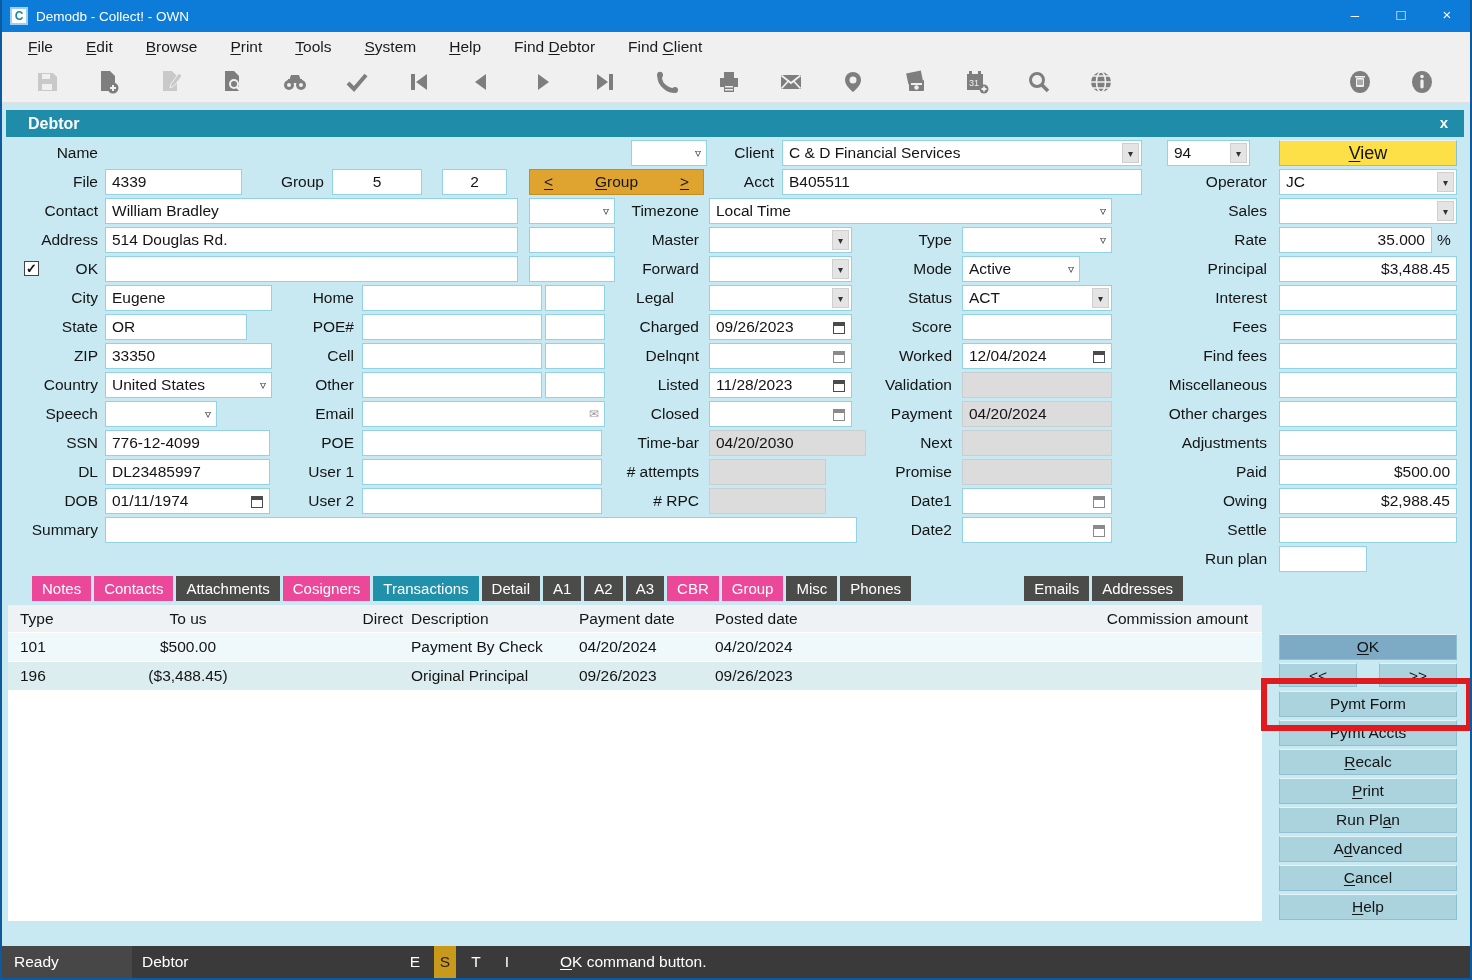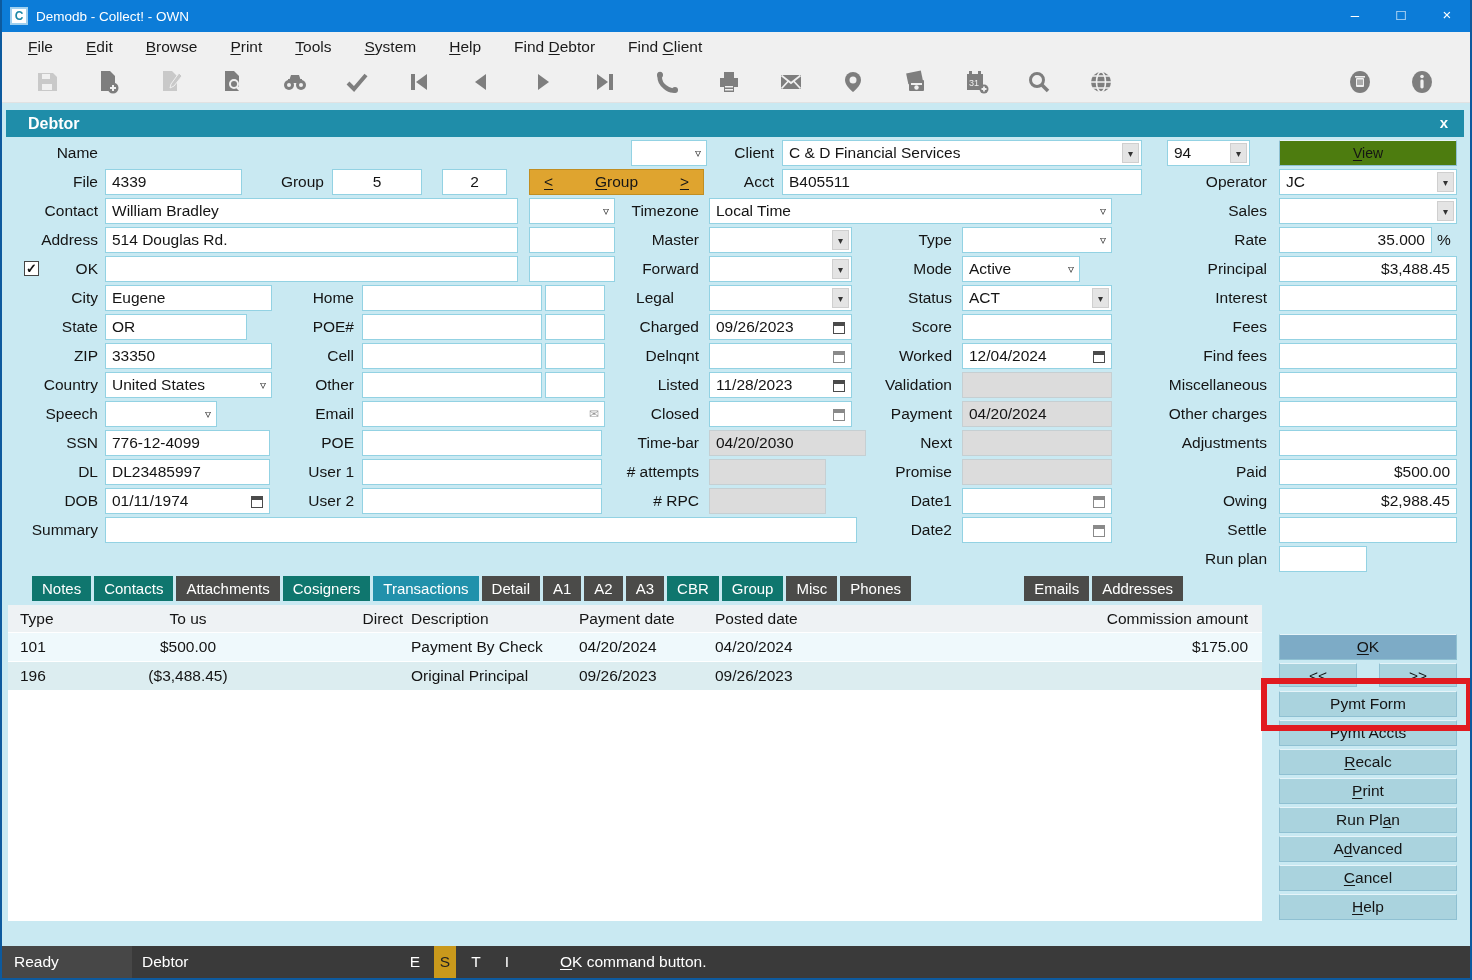"View" .vbtn { background: #4d7c0f -> #fde047; font-size: 14px -> 18px }
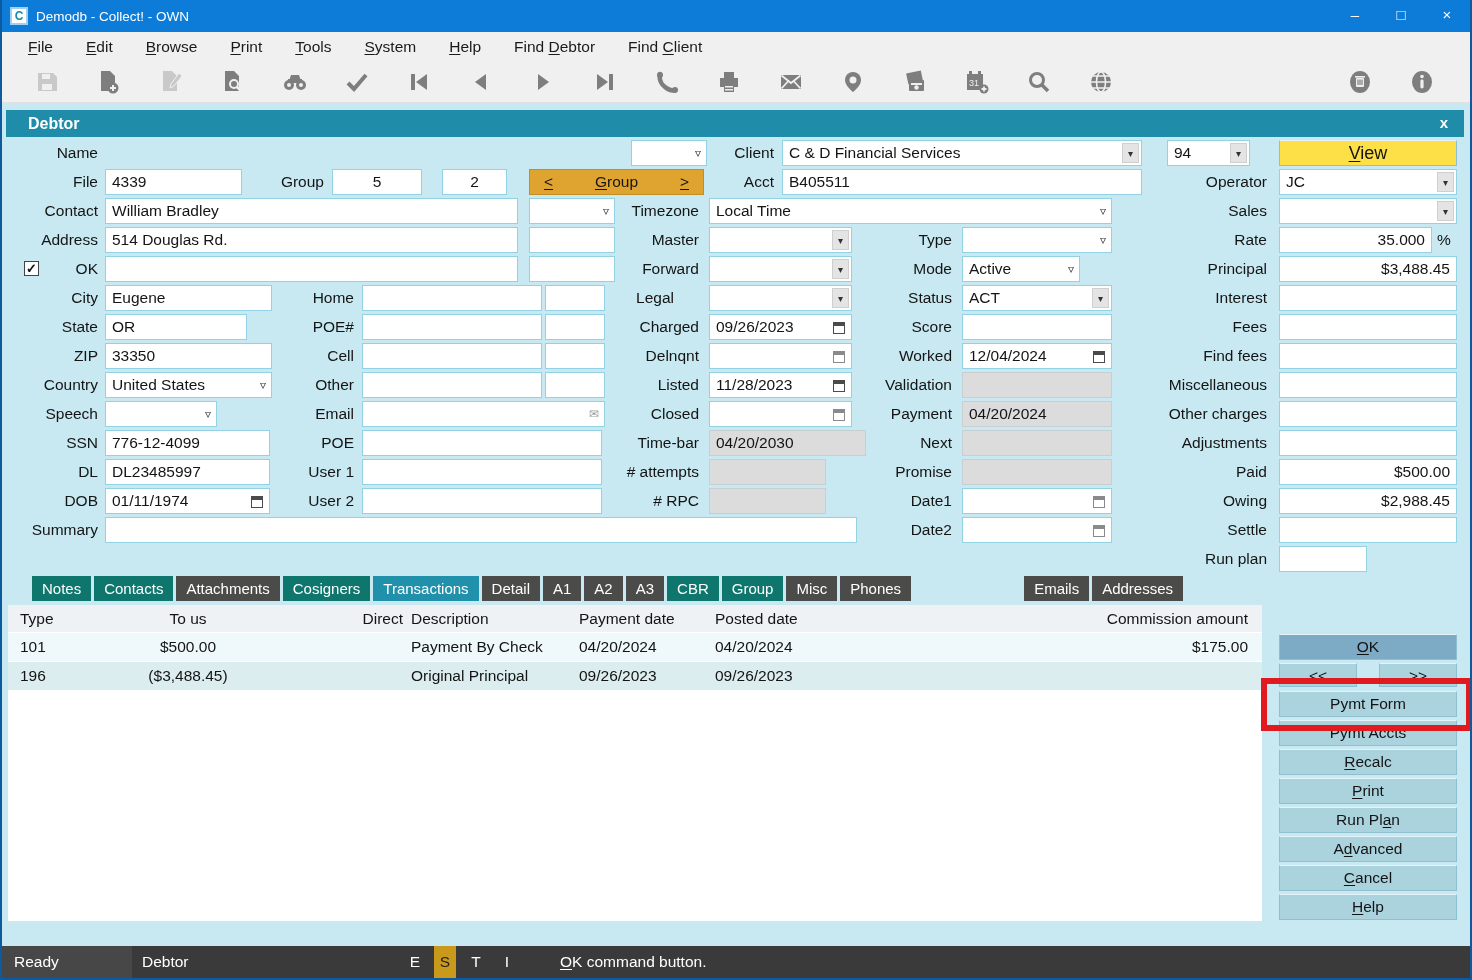"Notes" .tab.filled { background: #0f766e -> #ec4899 }
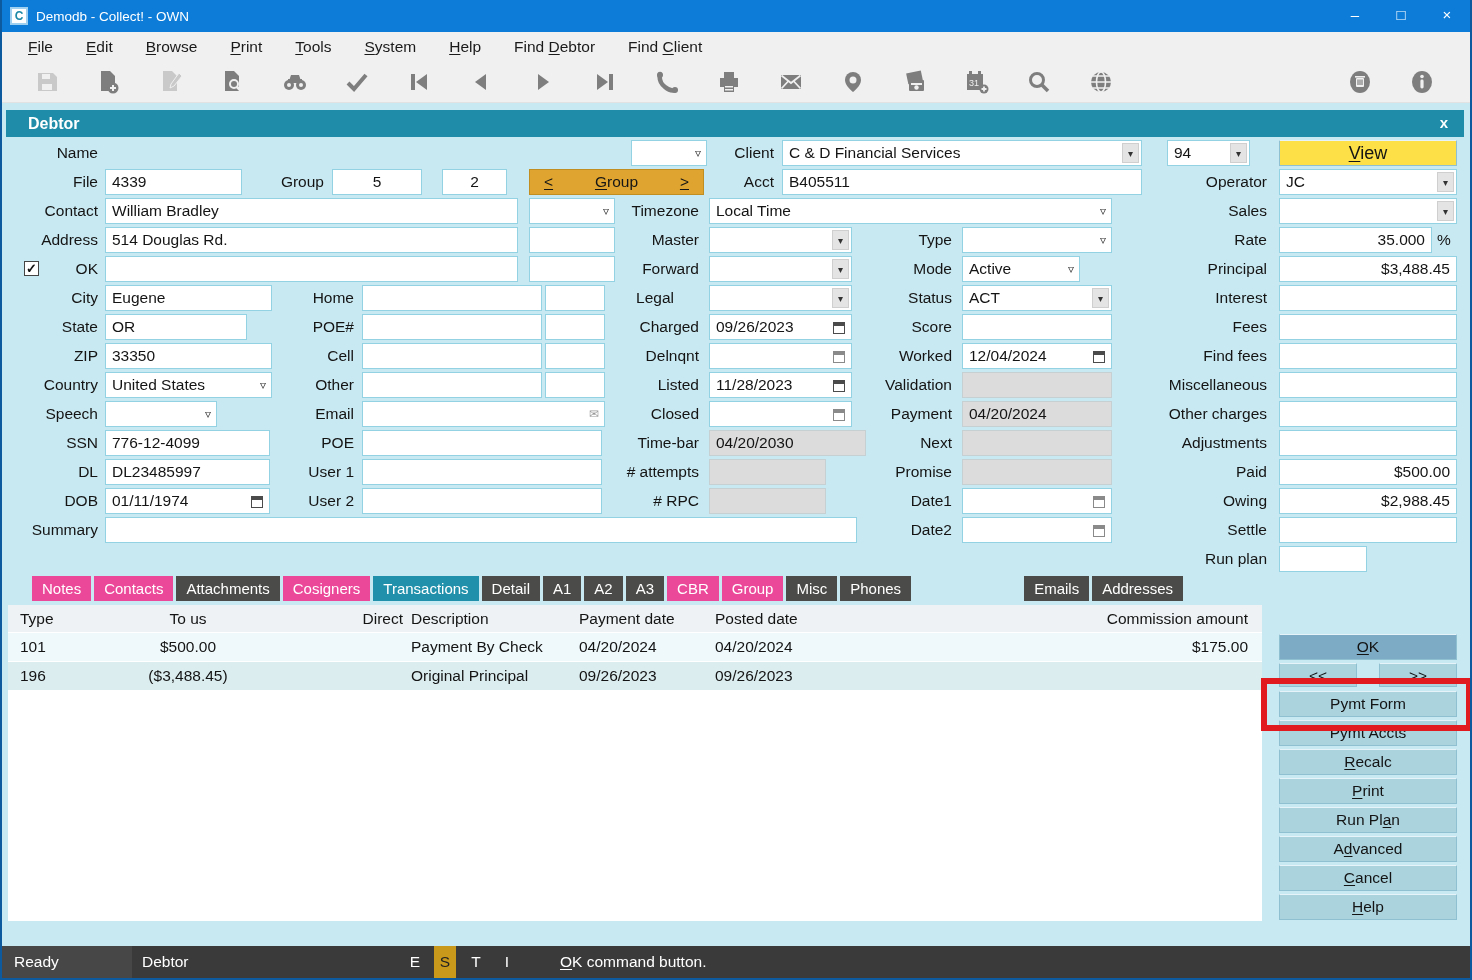"$175.00" span.c7 { html: <span>$175.00</span> -> none }
